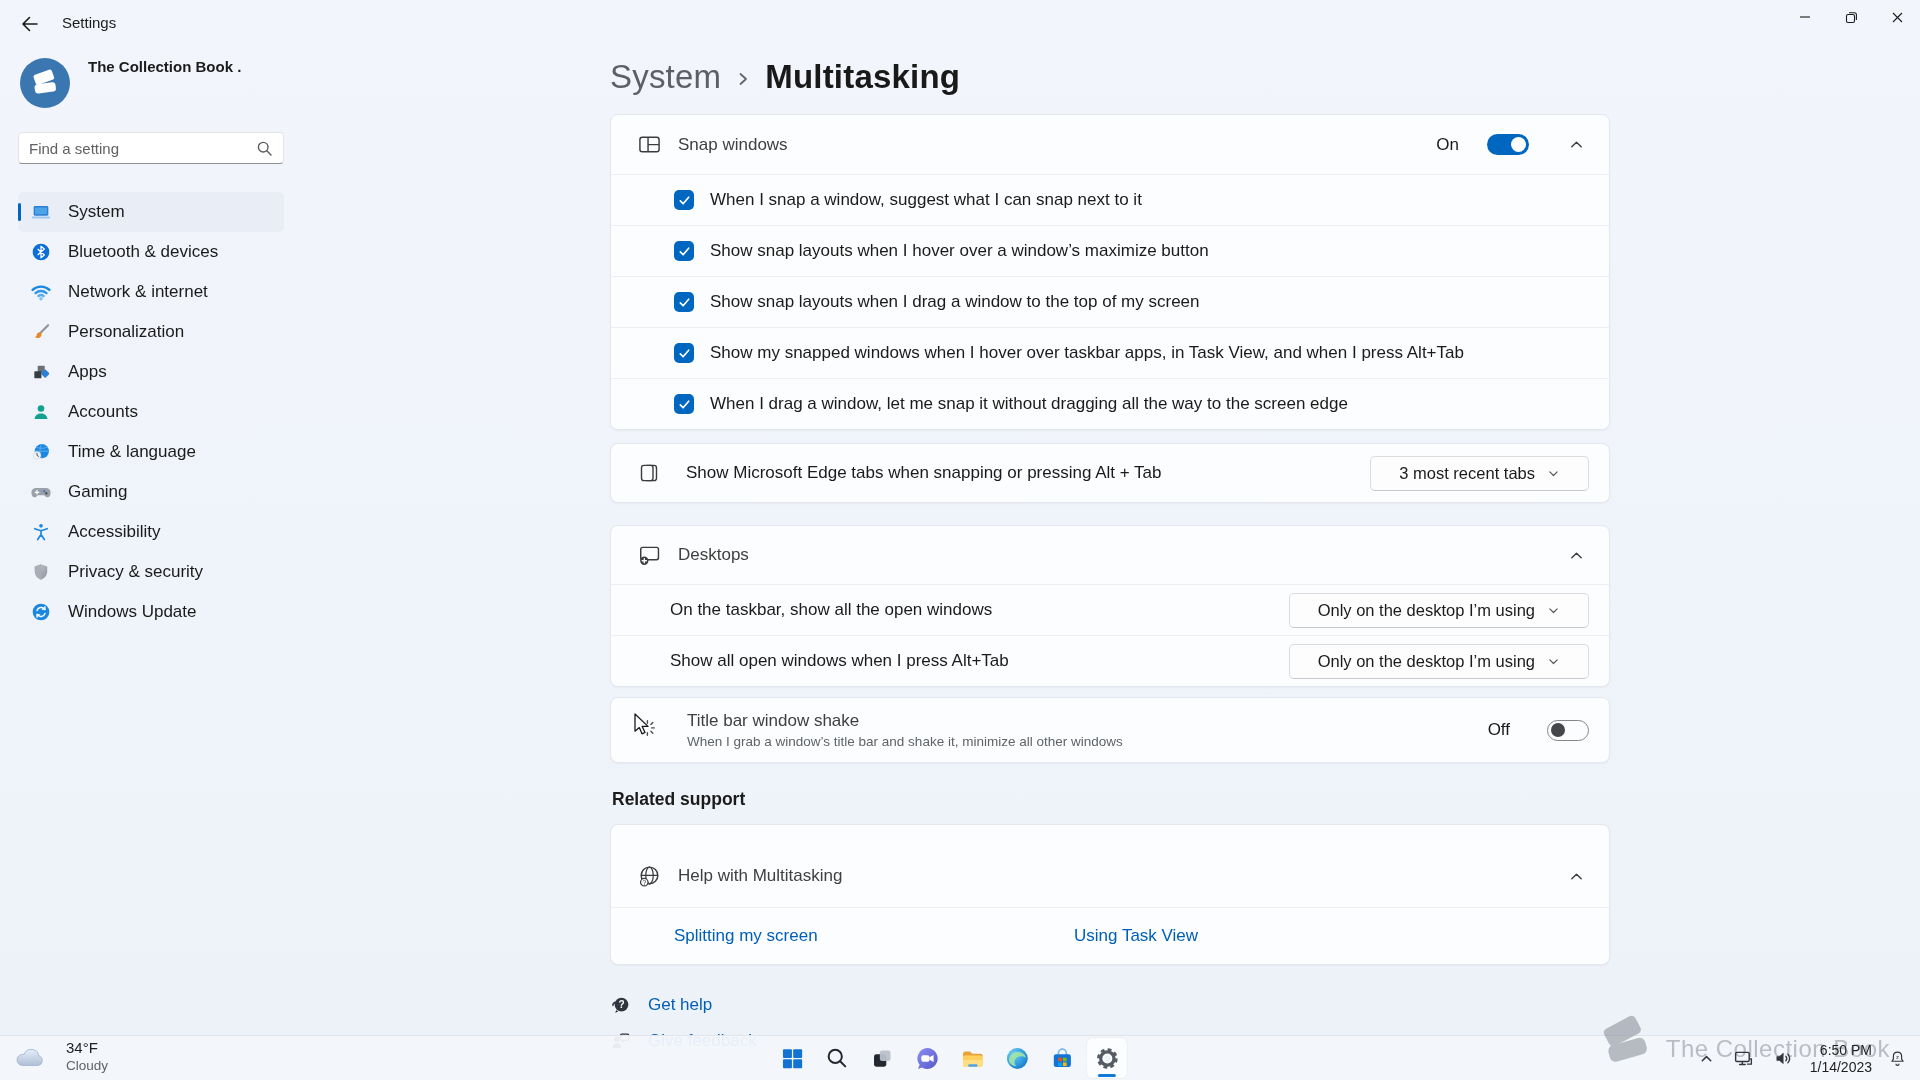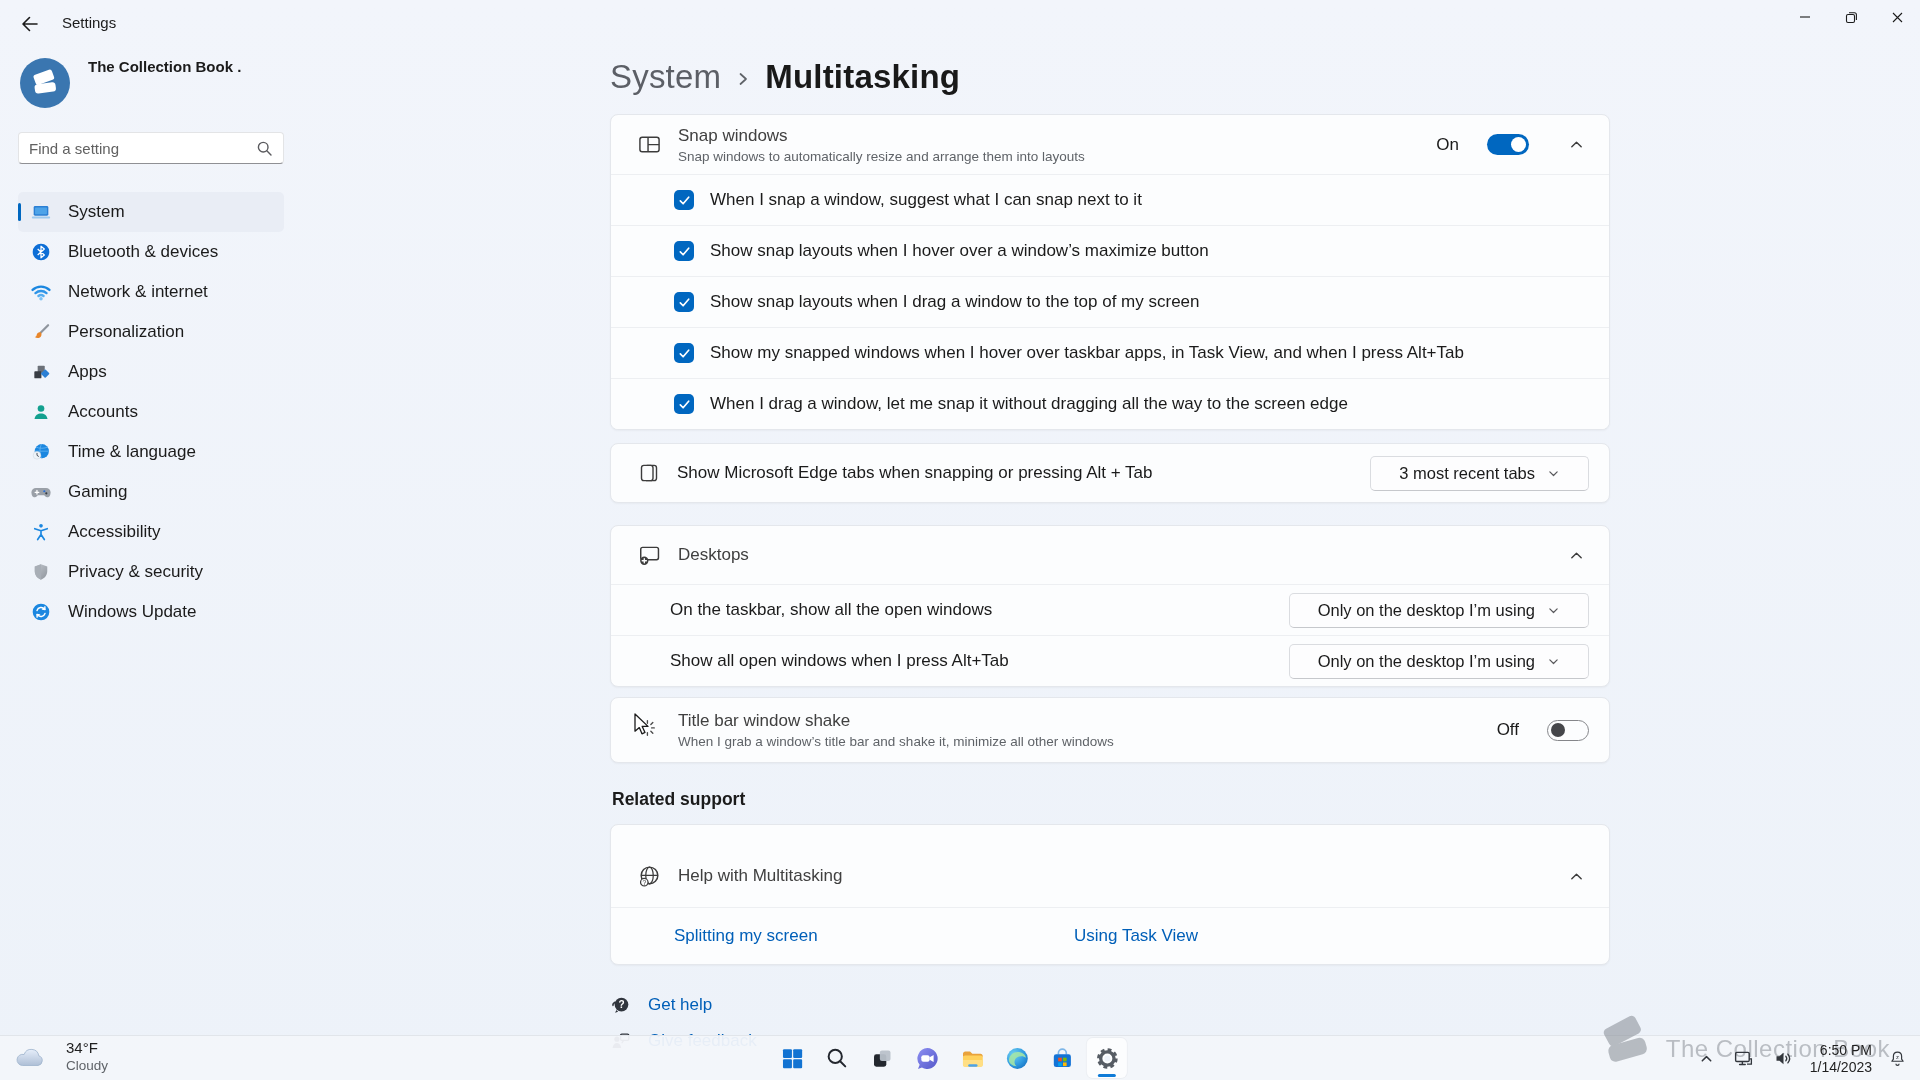"Snap windows to automatically resize" div.row-desc { html: <div>Snap windows to automatically resize and arrange them into layouts</div> -> none }
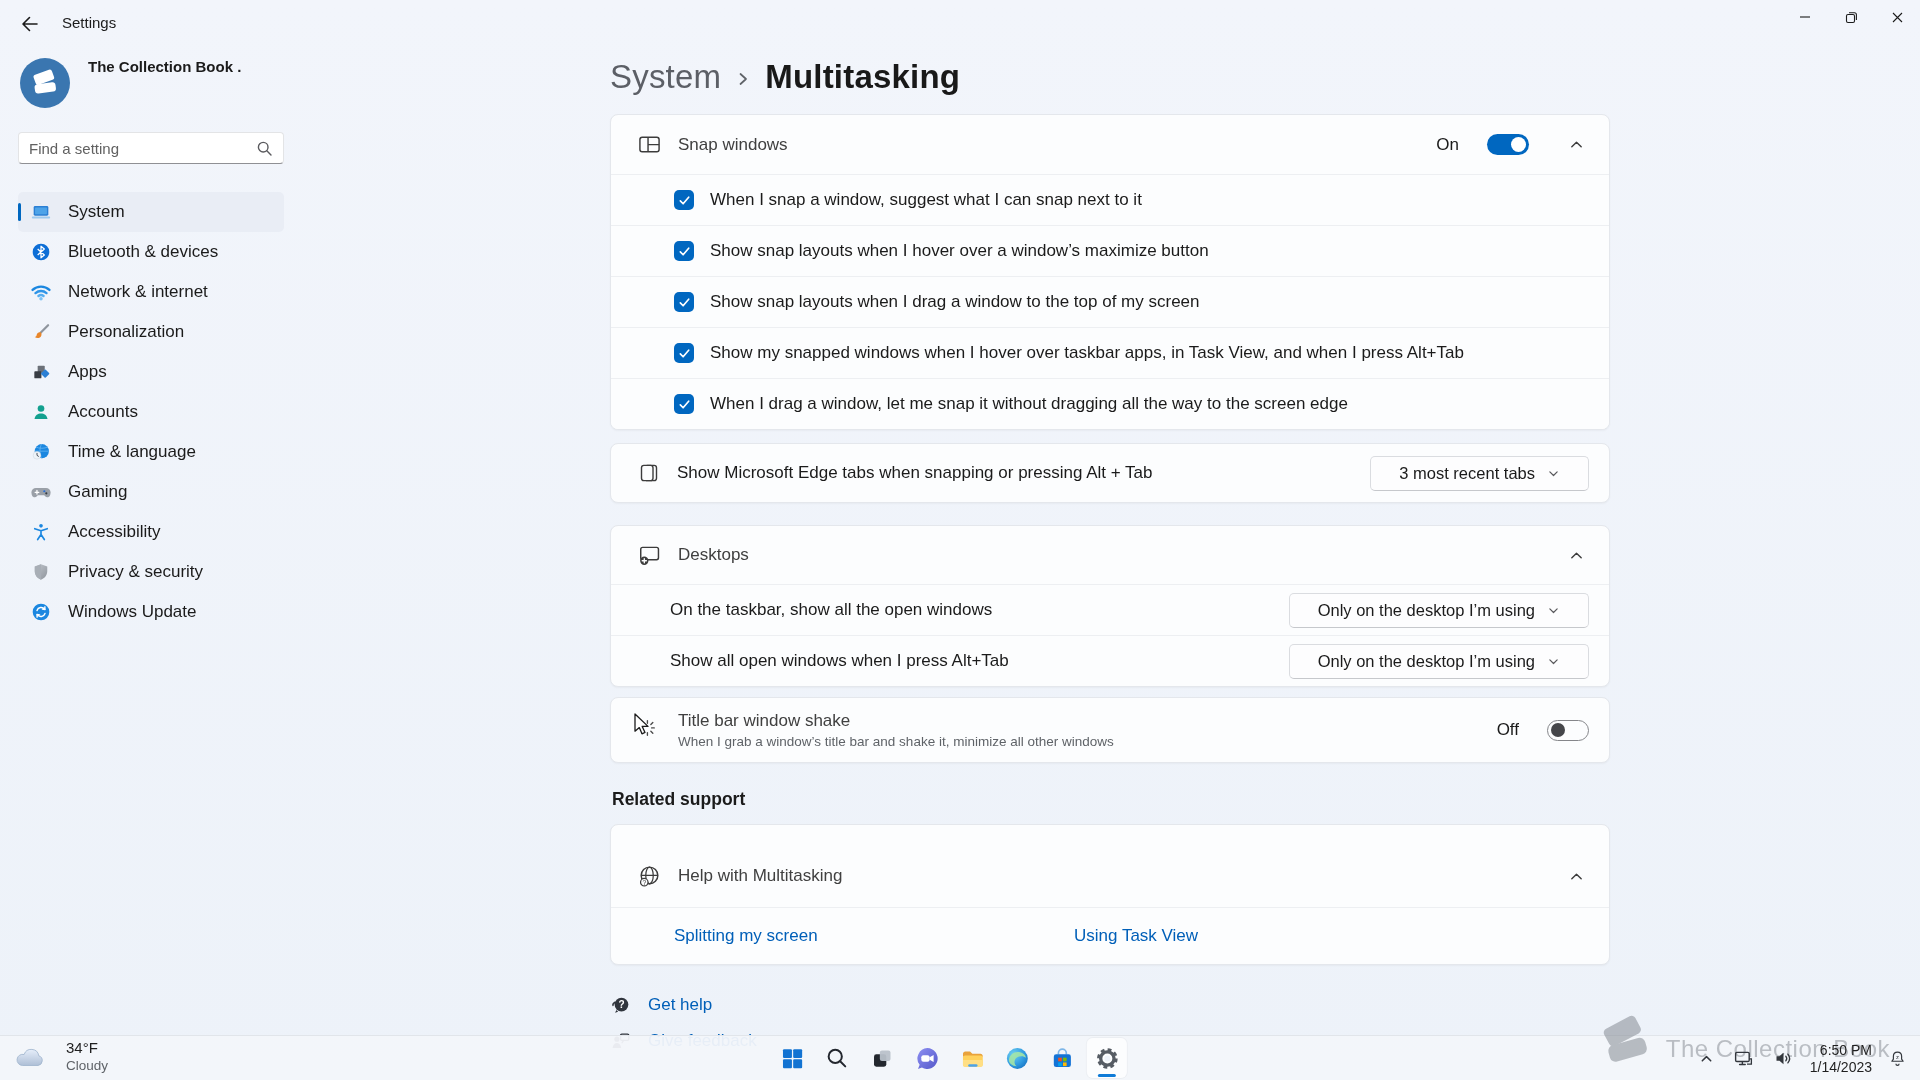"Show Microsoft Edge tabs when" .setting-row { gap: 16px -> 25px }
